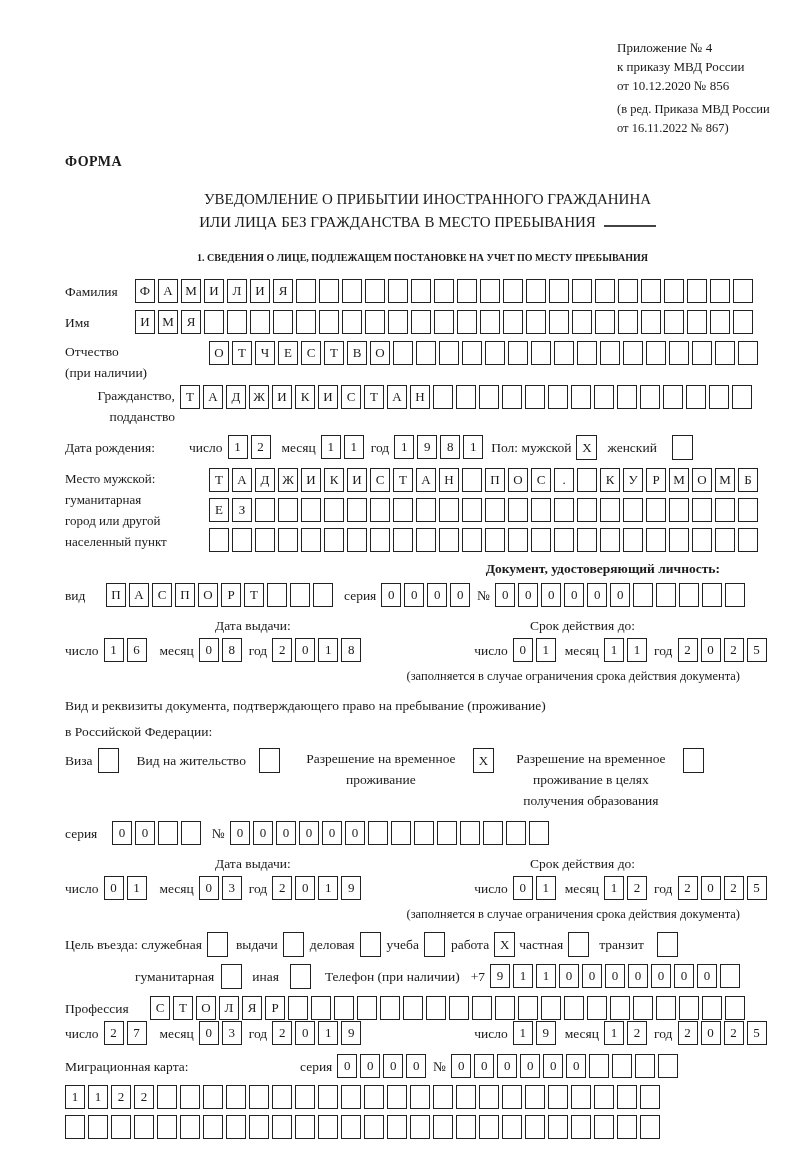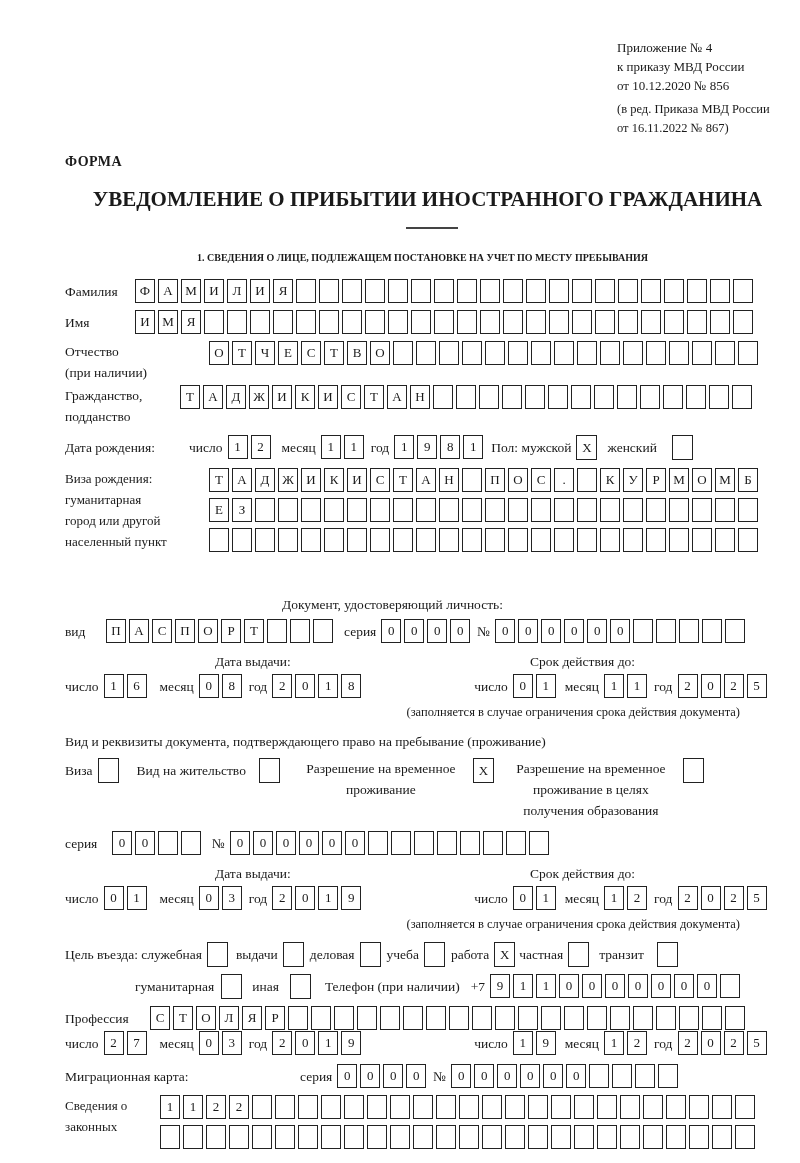"УВЕДОМЛЕНИЕ О ПРИБЫТИИ ИНОСТРАННОГО" .title { font-size: 21px -> 15px; font-weight: bold -> normal }
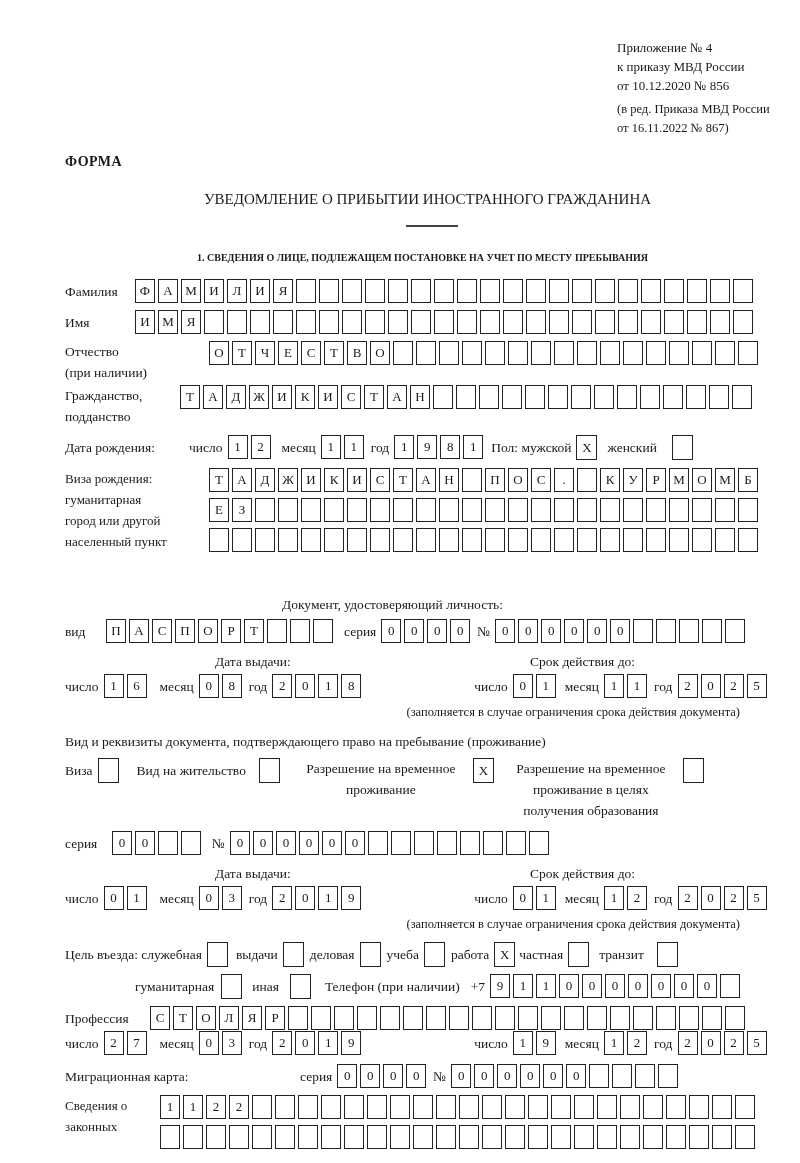"ИЛИ ЛИЦА БЕЗ ГРАЖДАНСТВА В" span { html: none -> <span>ИЛИ ЛИЦА БЕЗ ГРАЖДАНСТВА В МЕСТО ПРЕБЫВАНИЯ</span> }
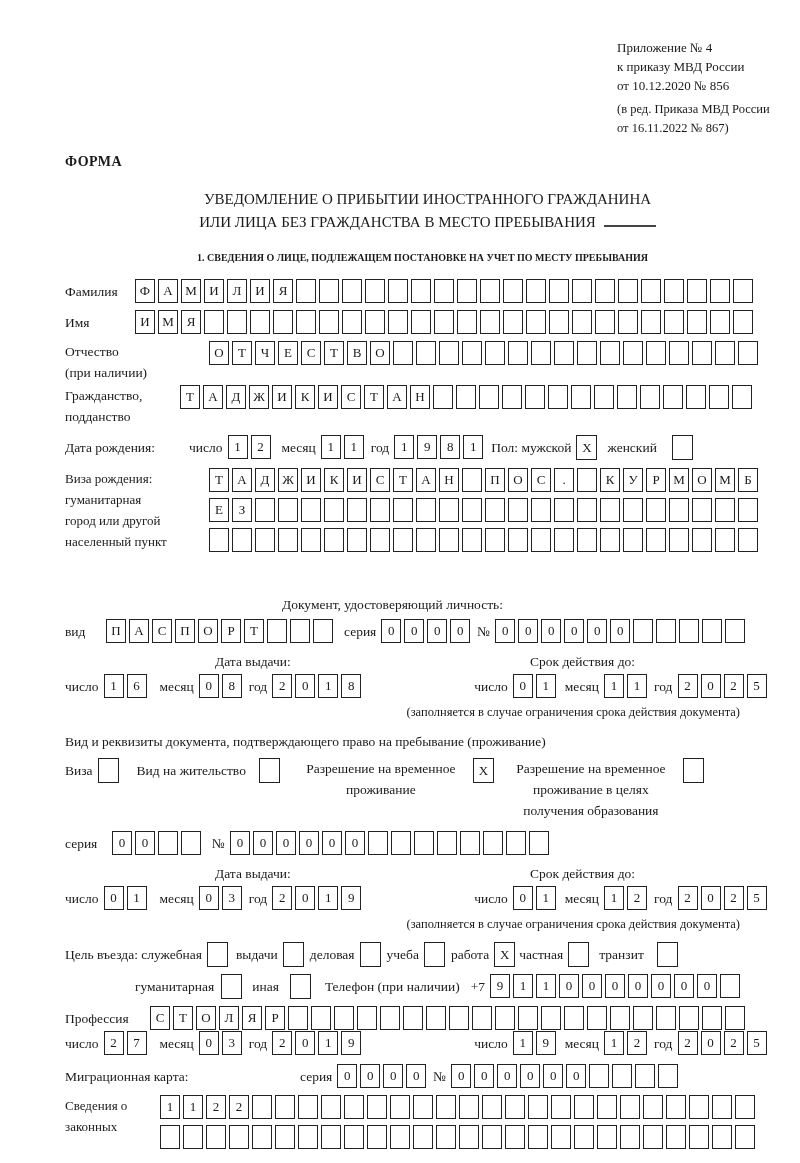"Гражданство," div.row { text-align: none -> right }
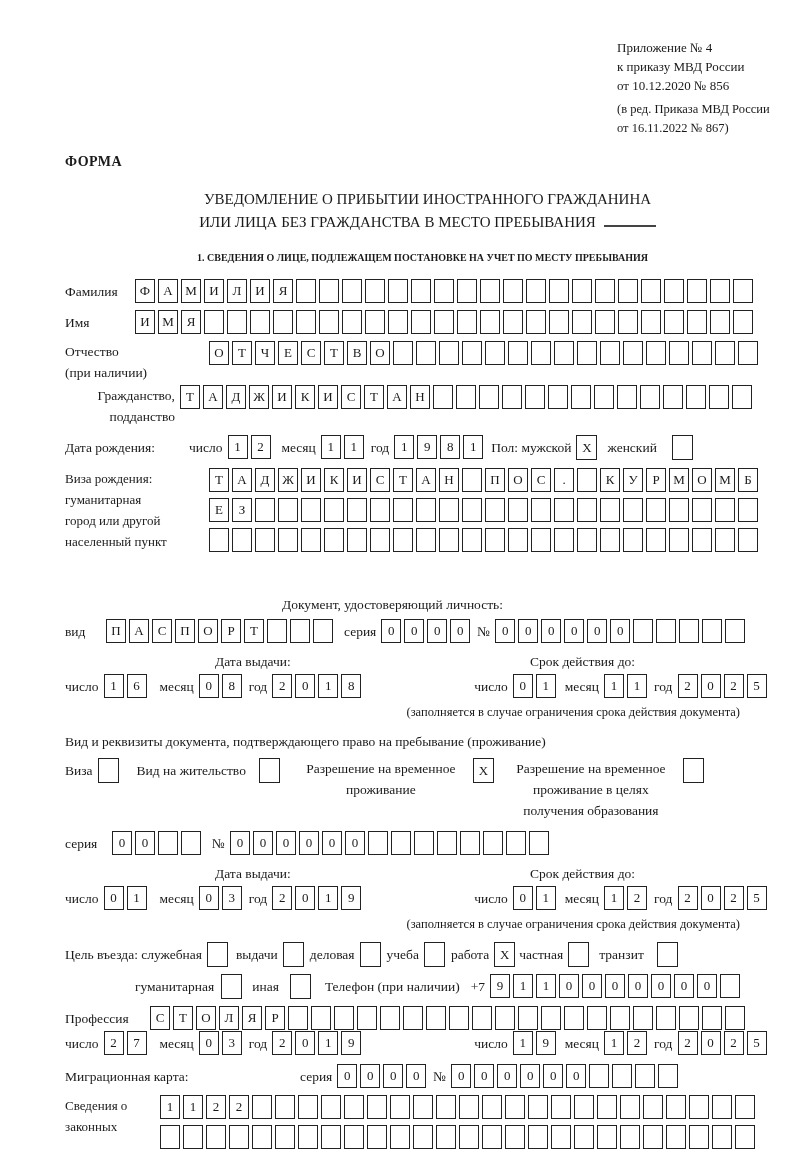"Виза рождения:" div { text: Виза рождения -> Место мужской }
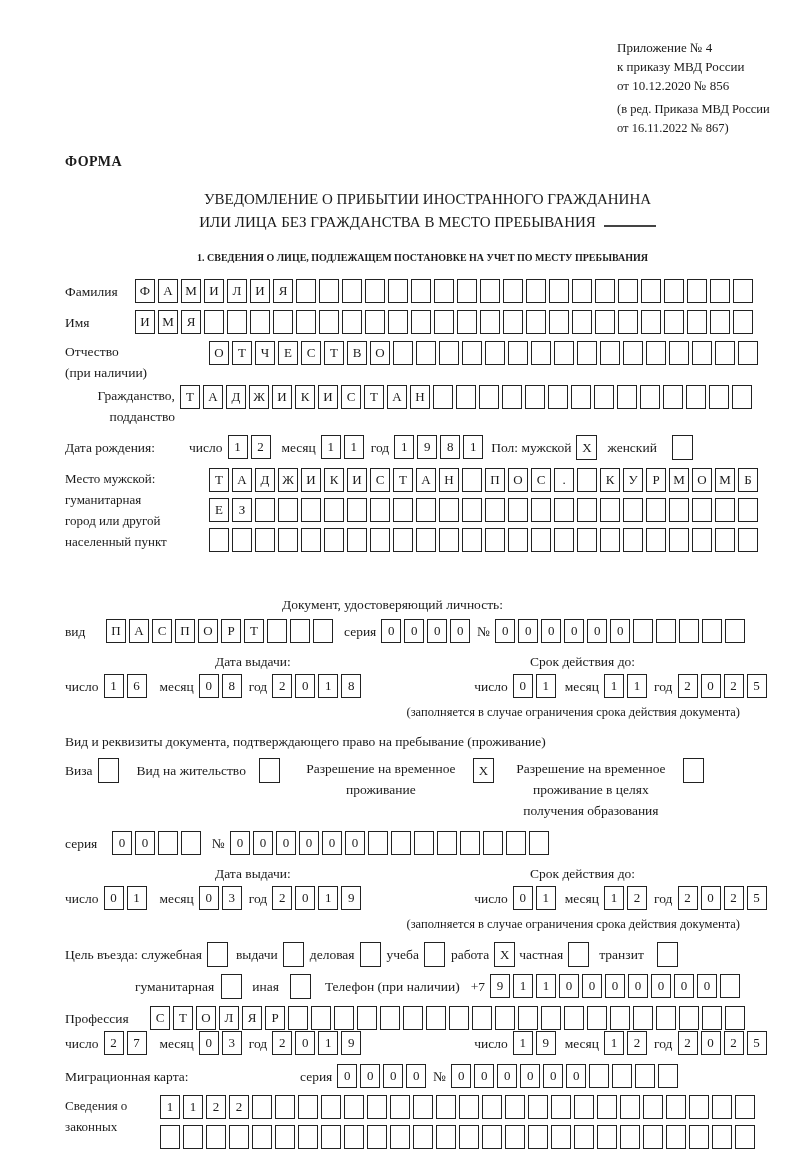"Документ, удостоверяющий личность:" .t.center { font-weight: normal -> bold; margin-top: 36px -> none; text-align: center -> right }
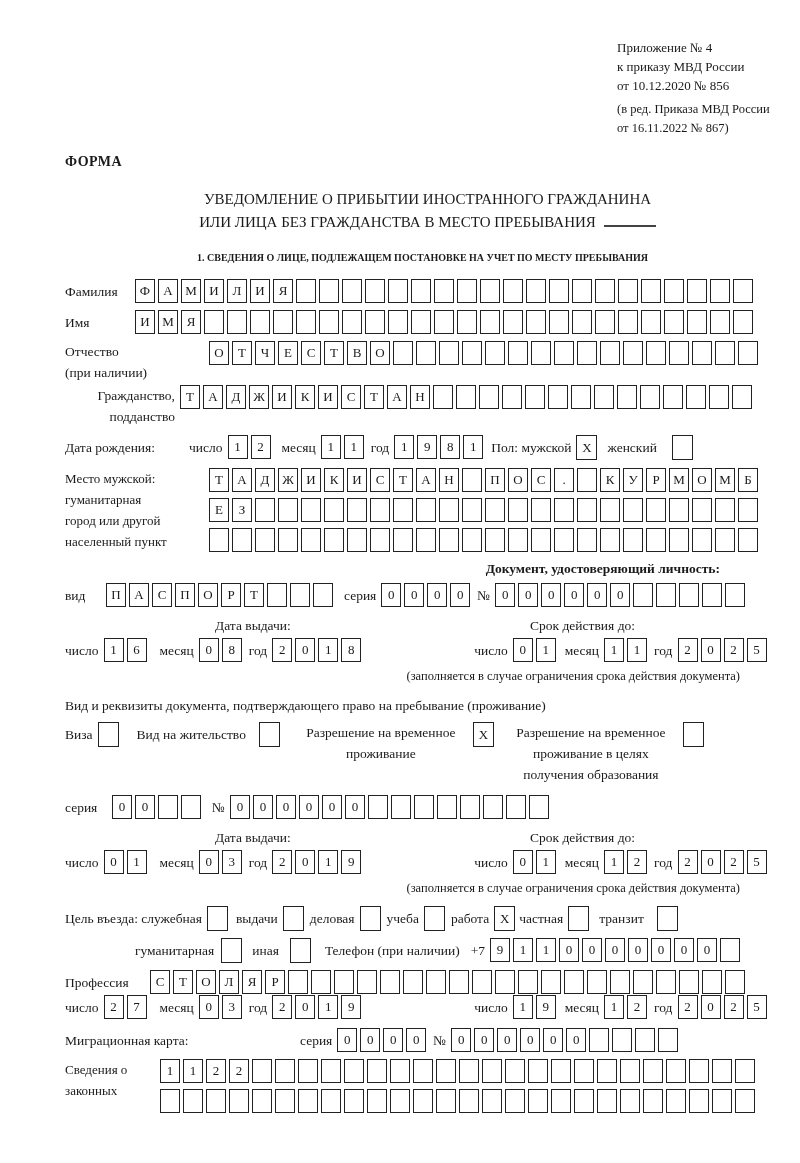"в Российской Федерации:" div.t { html: none -> <div>в Российской Федерации:</div> }
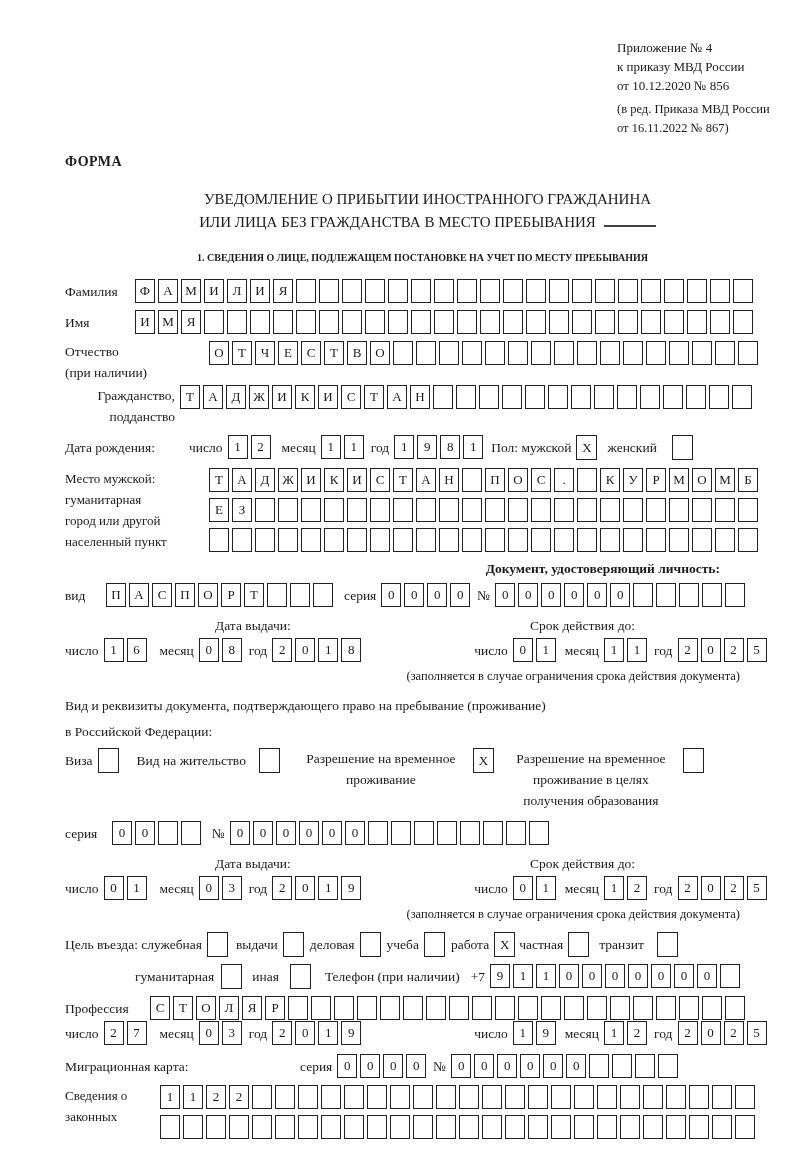"Сведения о" div.lbl { html: <div> <div>Сведения о</div> <div>законных</div> </div> -> none }
